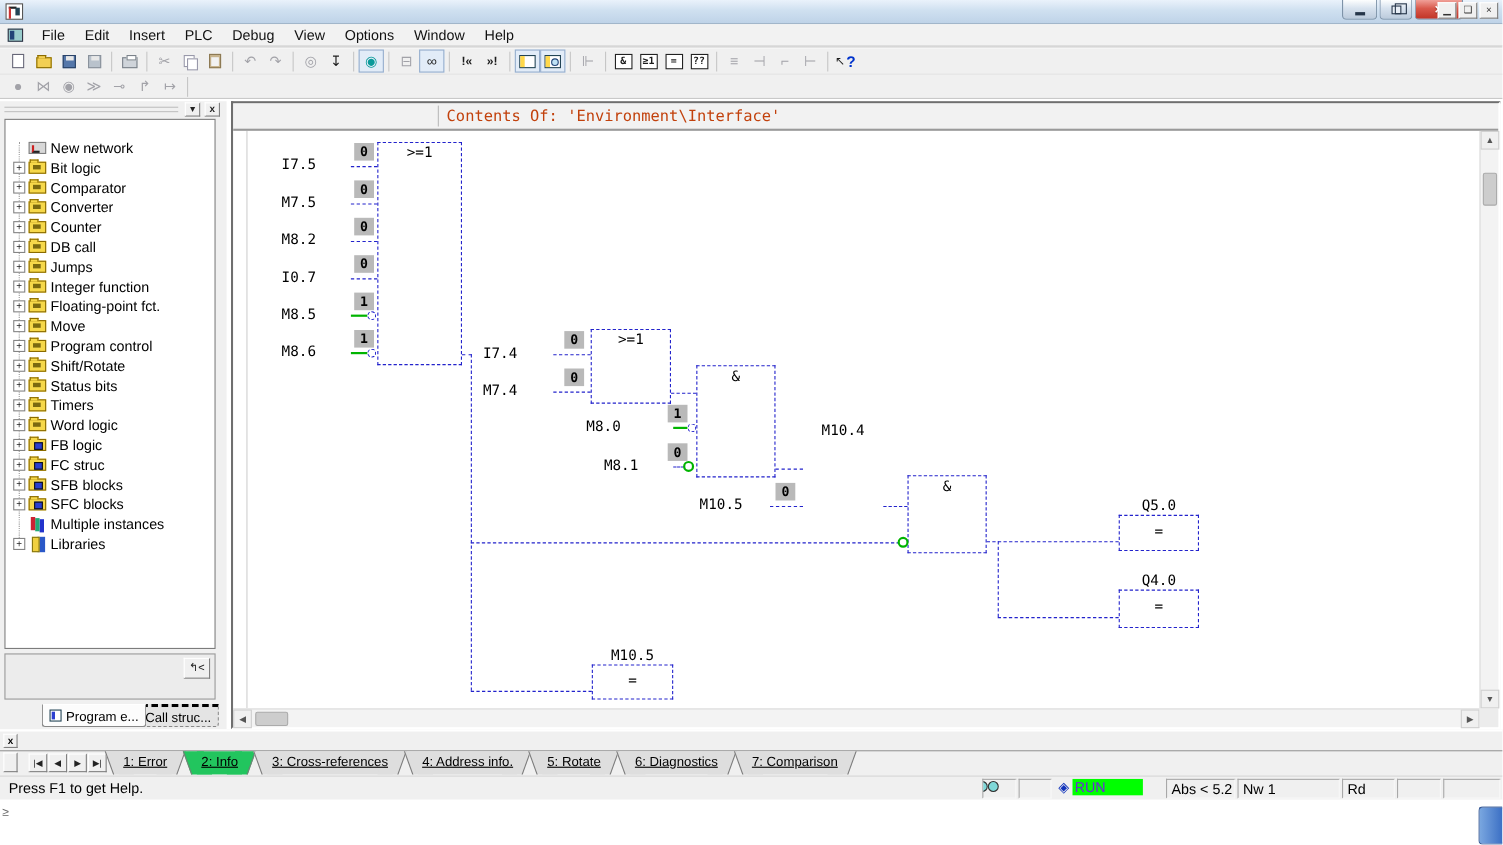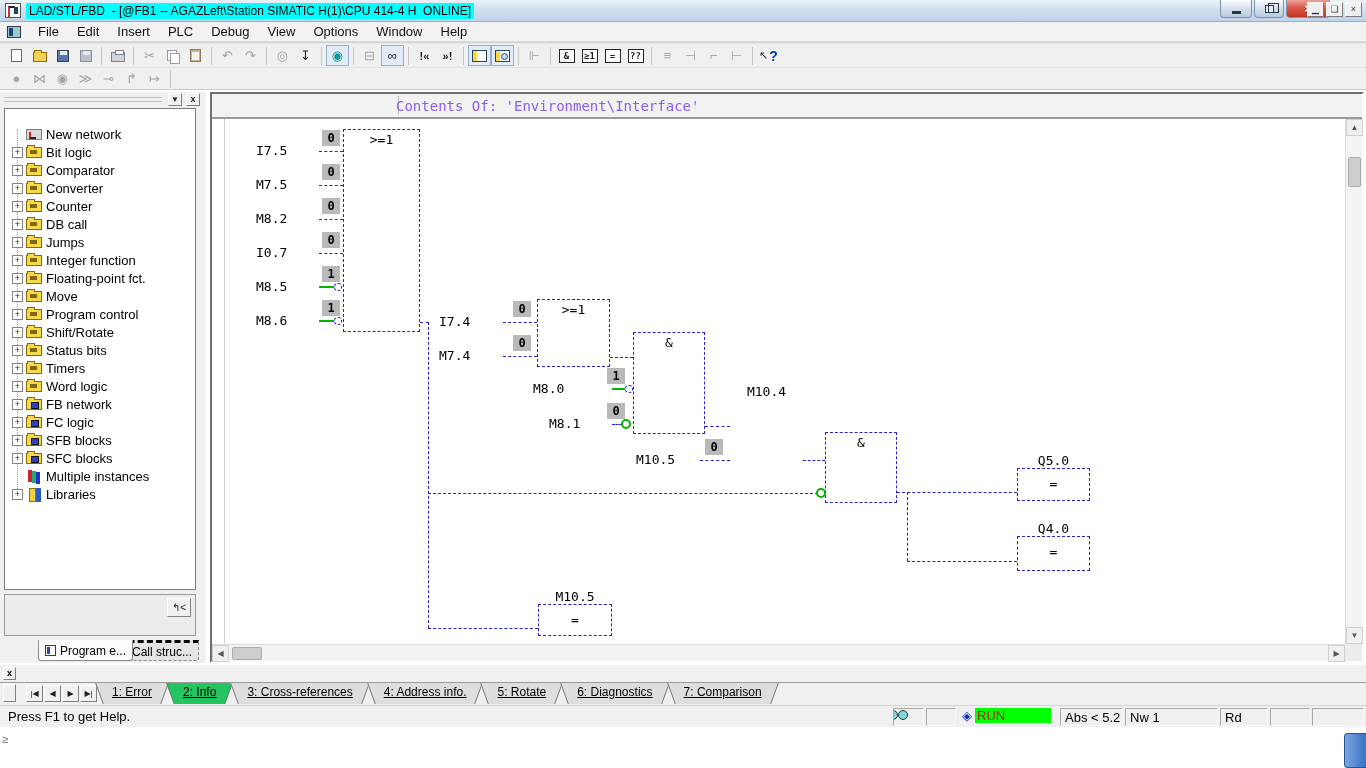"LAD/STL/FBD - [@FB1 -- AGAZLeft\Station" span { html: <span>LAD/STL/FBD - [@FB1 -- AGAZLeft\Station SIMATIC H(1)\CPU 414-4 H ONLINE]</span> -> none }
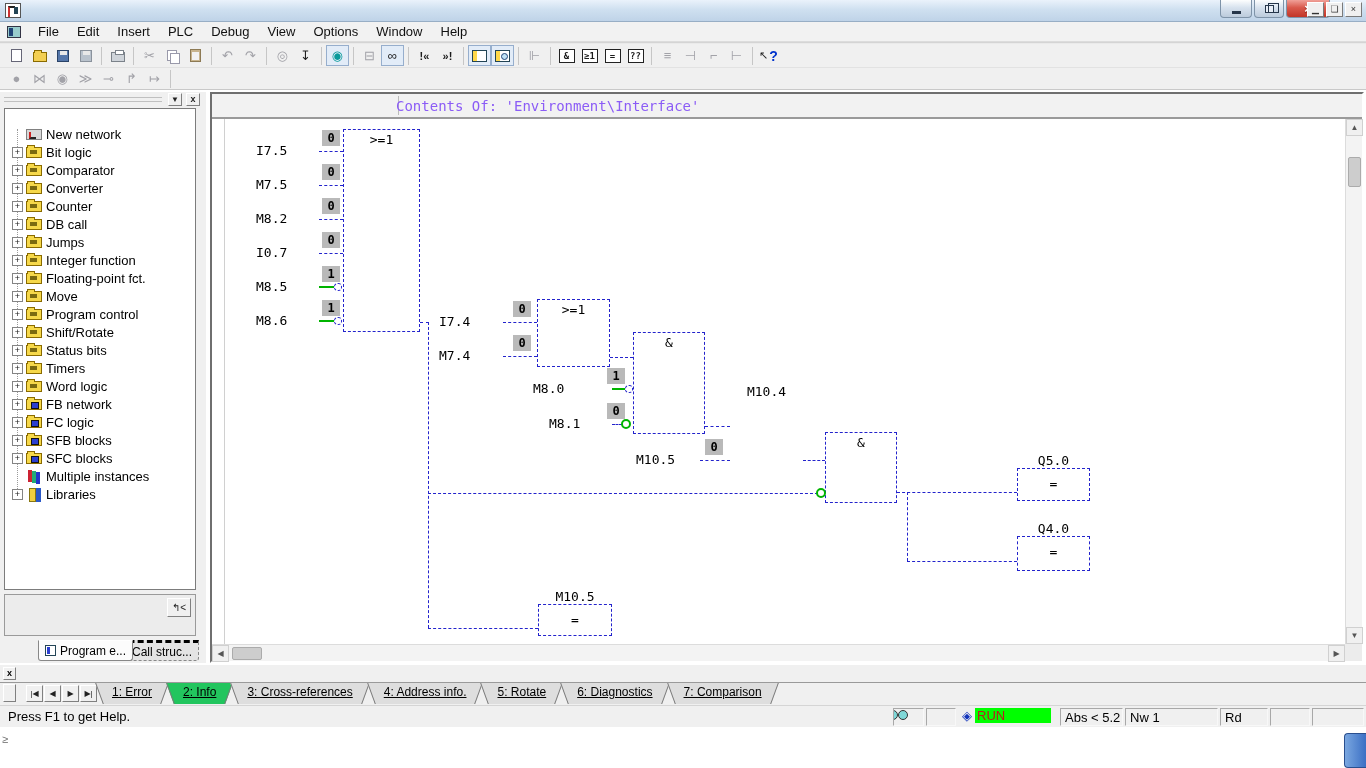"Contents Of: 'Environment\Interface'" #ed-header-text { color: #8b5cf6 -> #c2410c; left: 184px -> 194px }
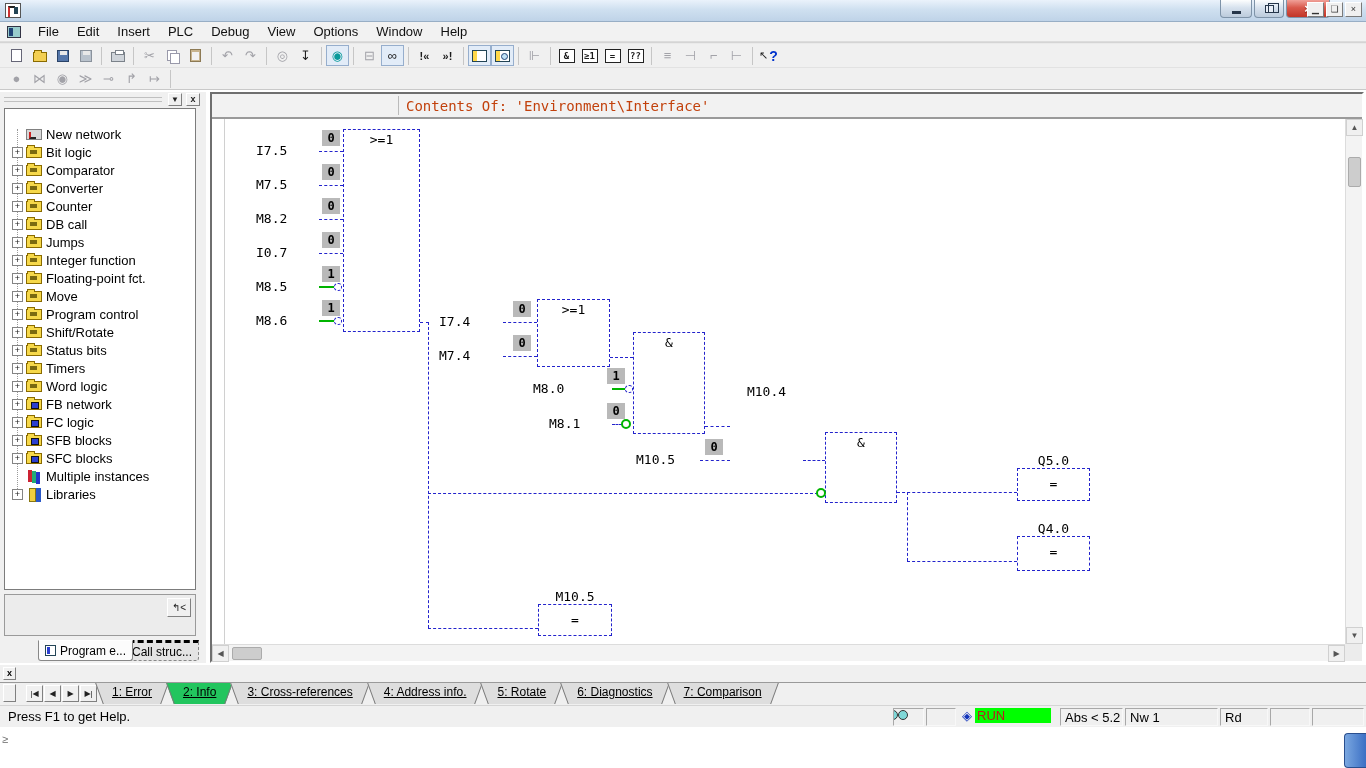"FB network" span.tlabel { text: network -> logic }
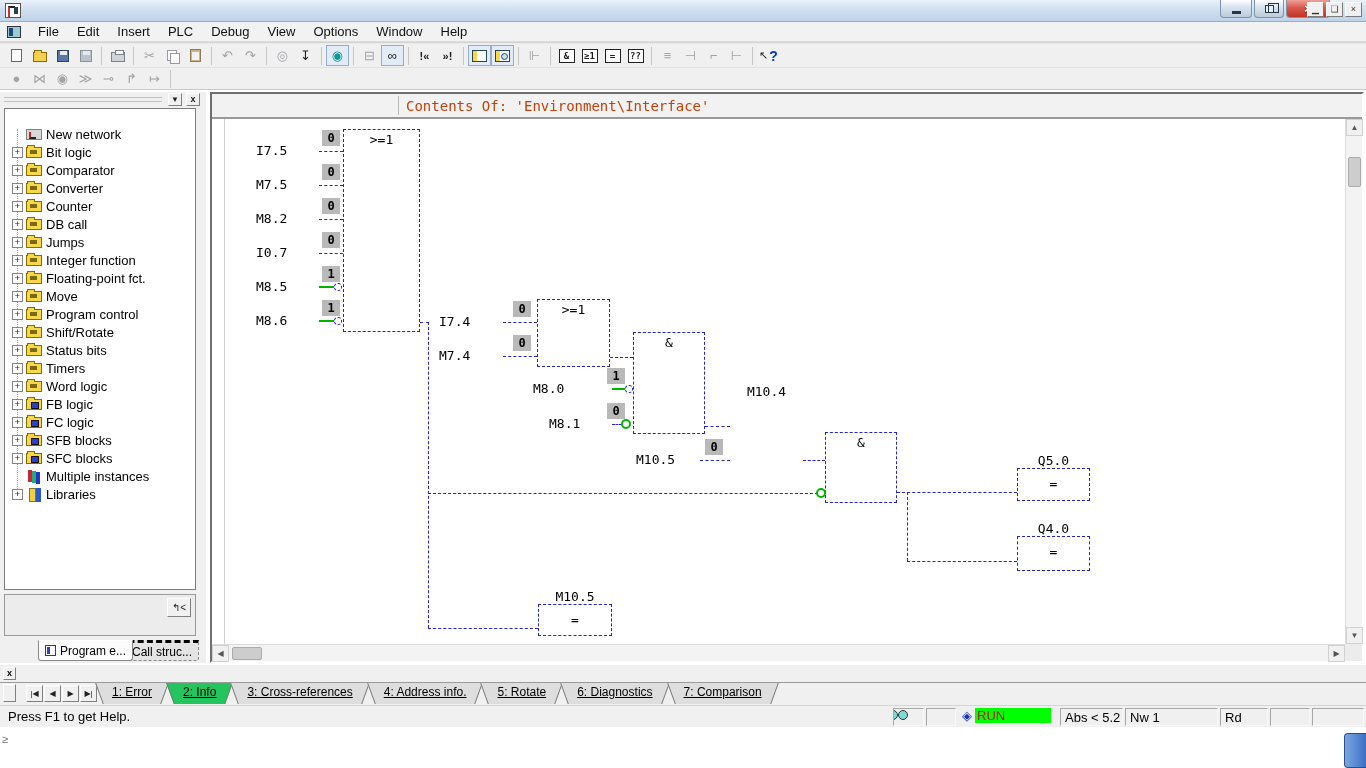"FC logic" span.tlabel { text: logic -> struc }
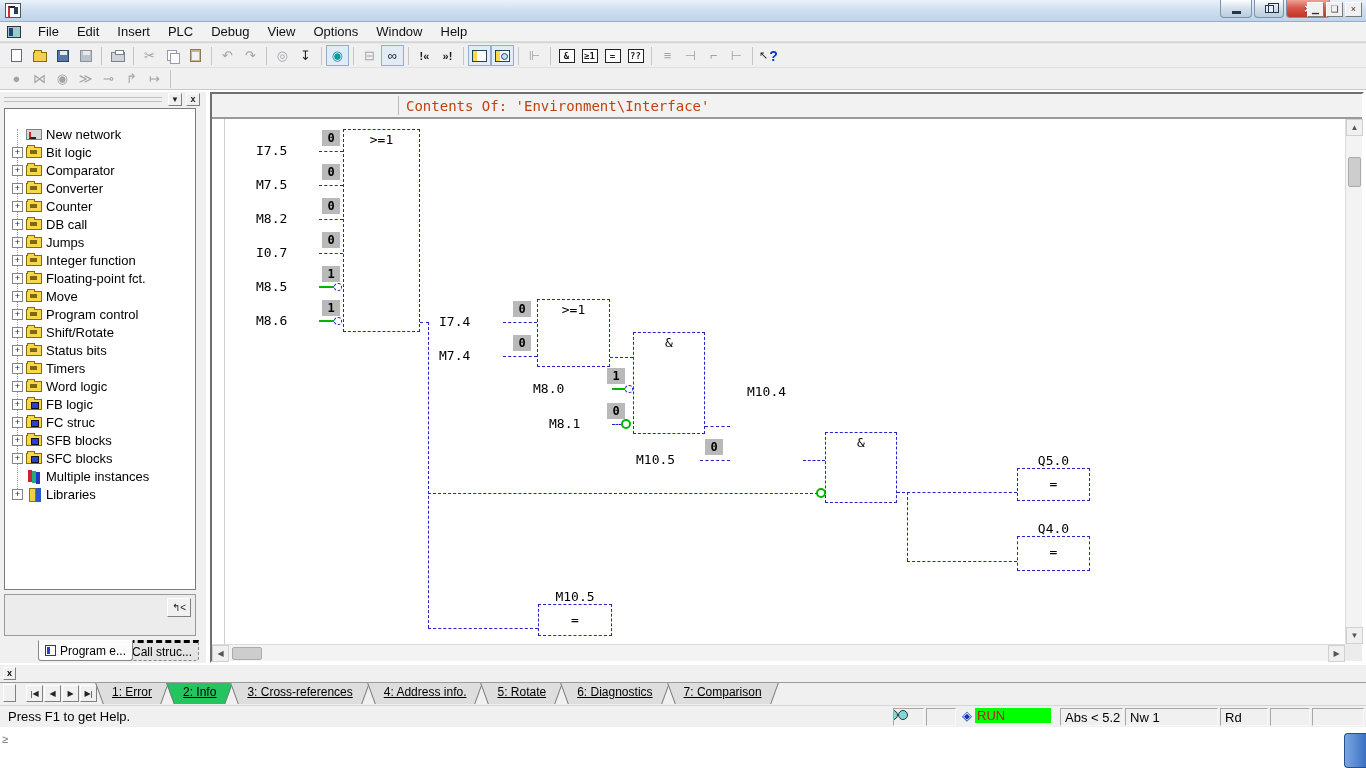"RUN" #run-green { color: #b91c1c -> #6d28d9; width: 76px -> 64px }
